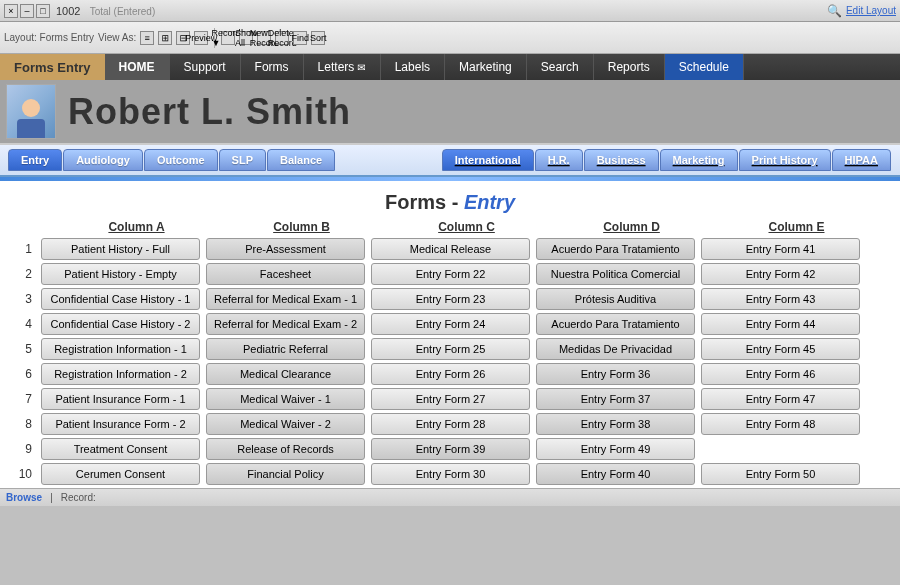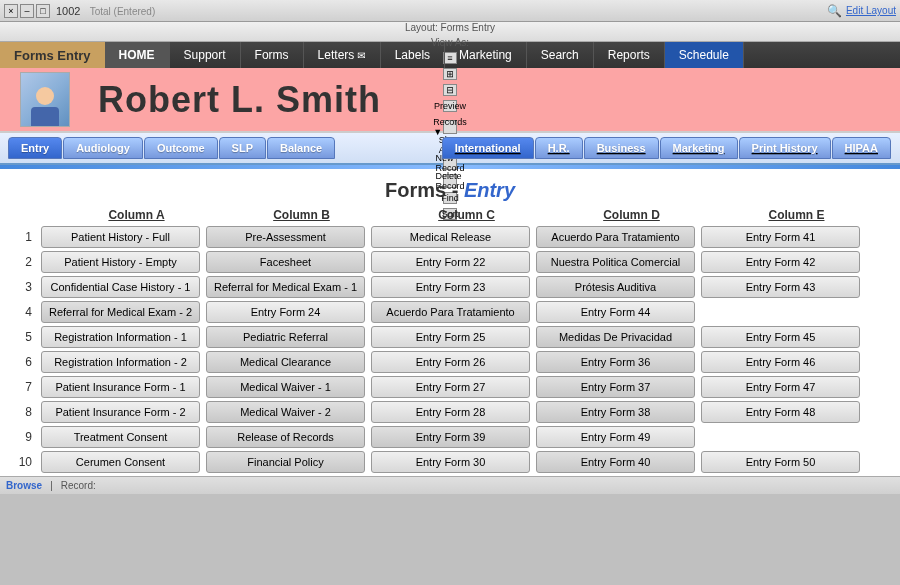"Layout: Forms Entry" .toolbar { flex-direction: column -> none; height: 20px -> 32px }
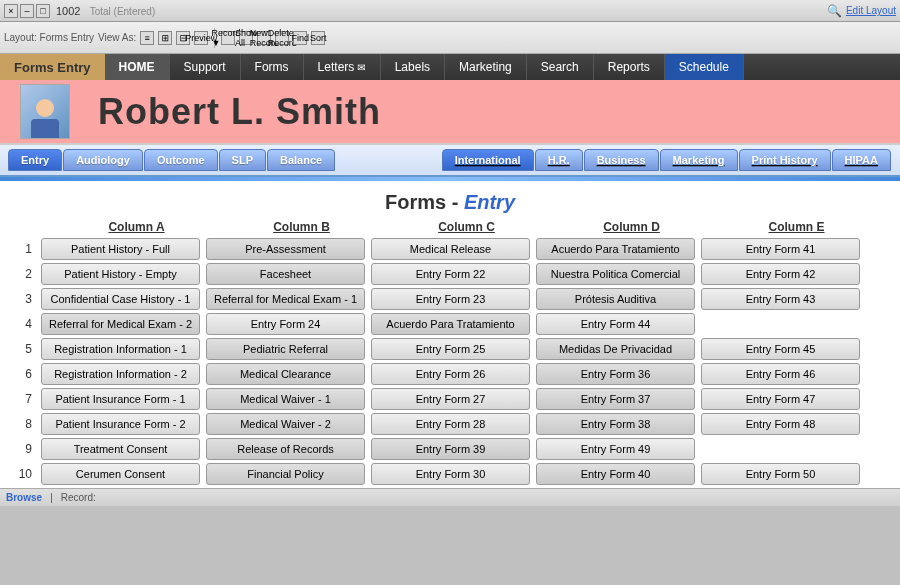"Robert L. Smith" .header-section { background: #fca5a5 -> #a3a3a3; gap: 28px -> 12px; padding: 8px 20px -> 8px 6px }
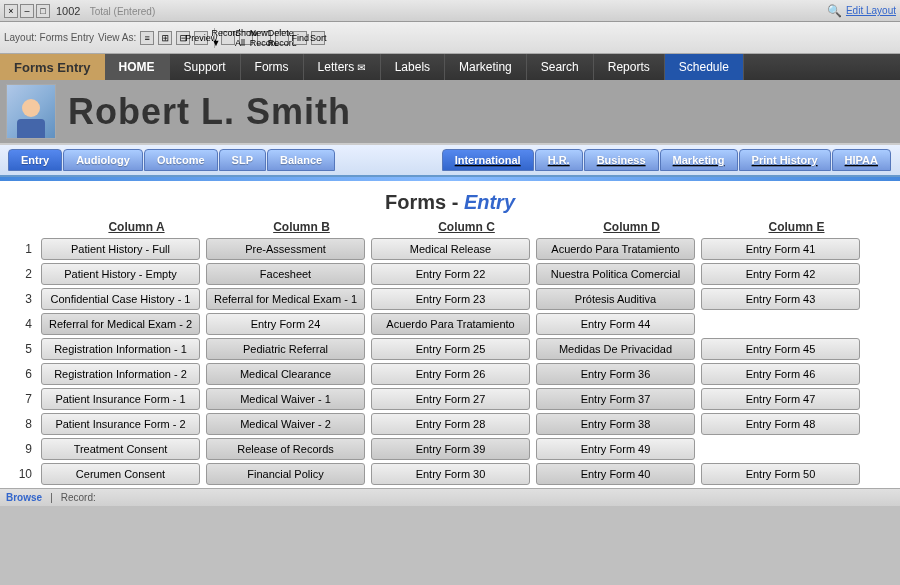"Confidential Case History - 2" div.form-btn { html: none -> <div>Confidential Case History - 2</div> }
